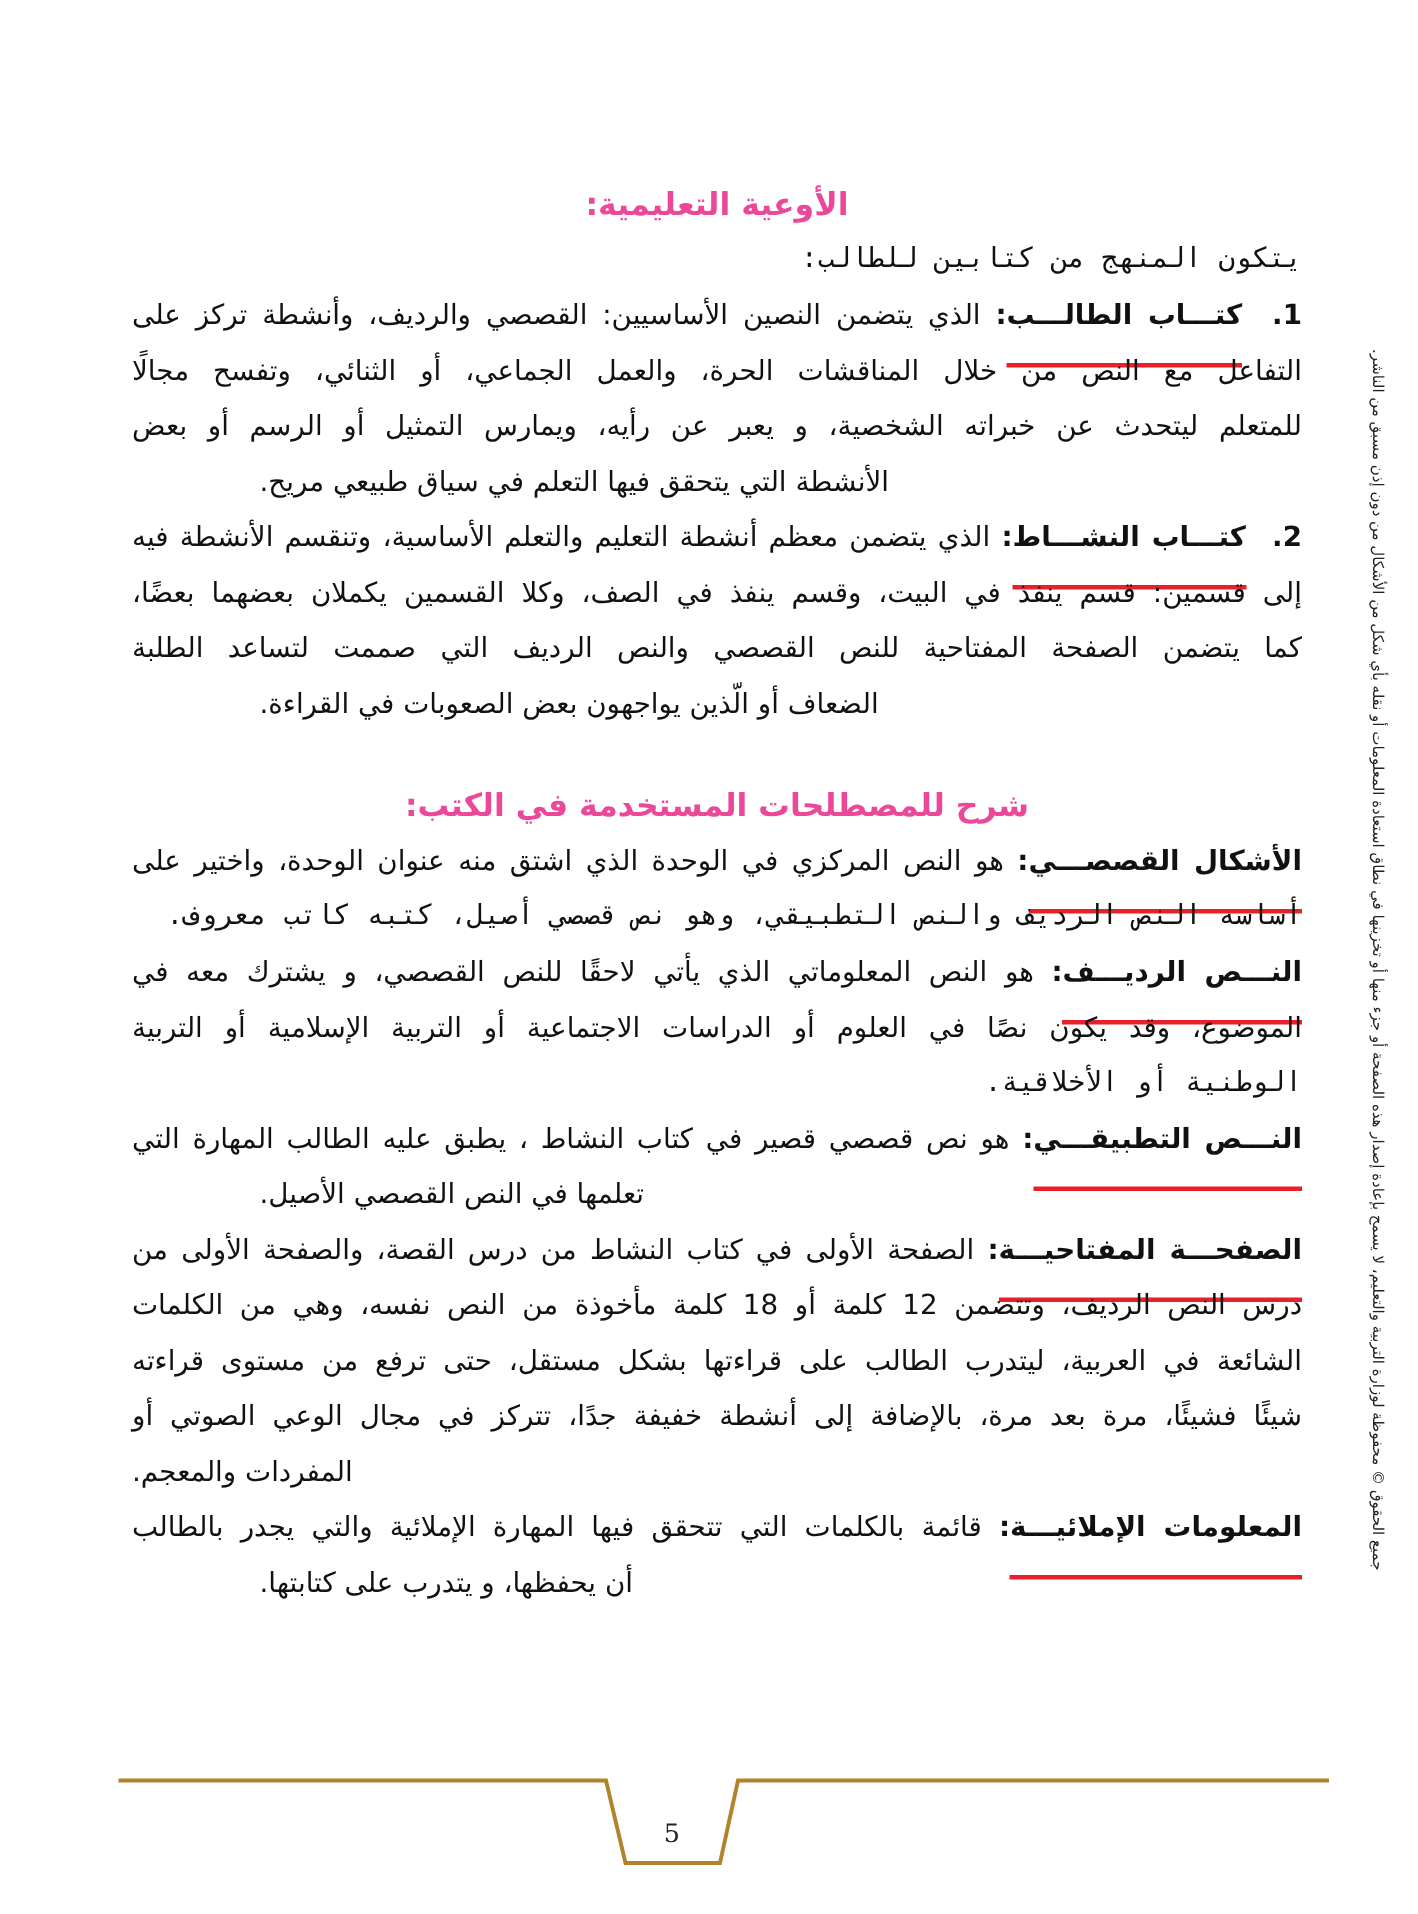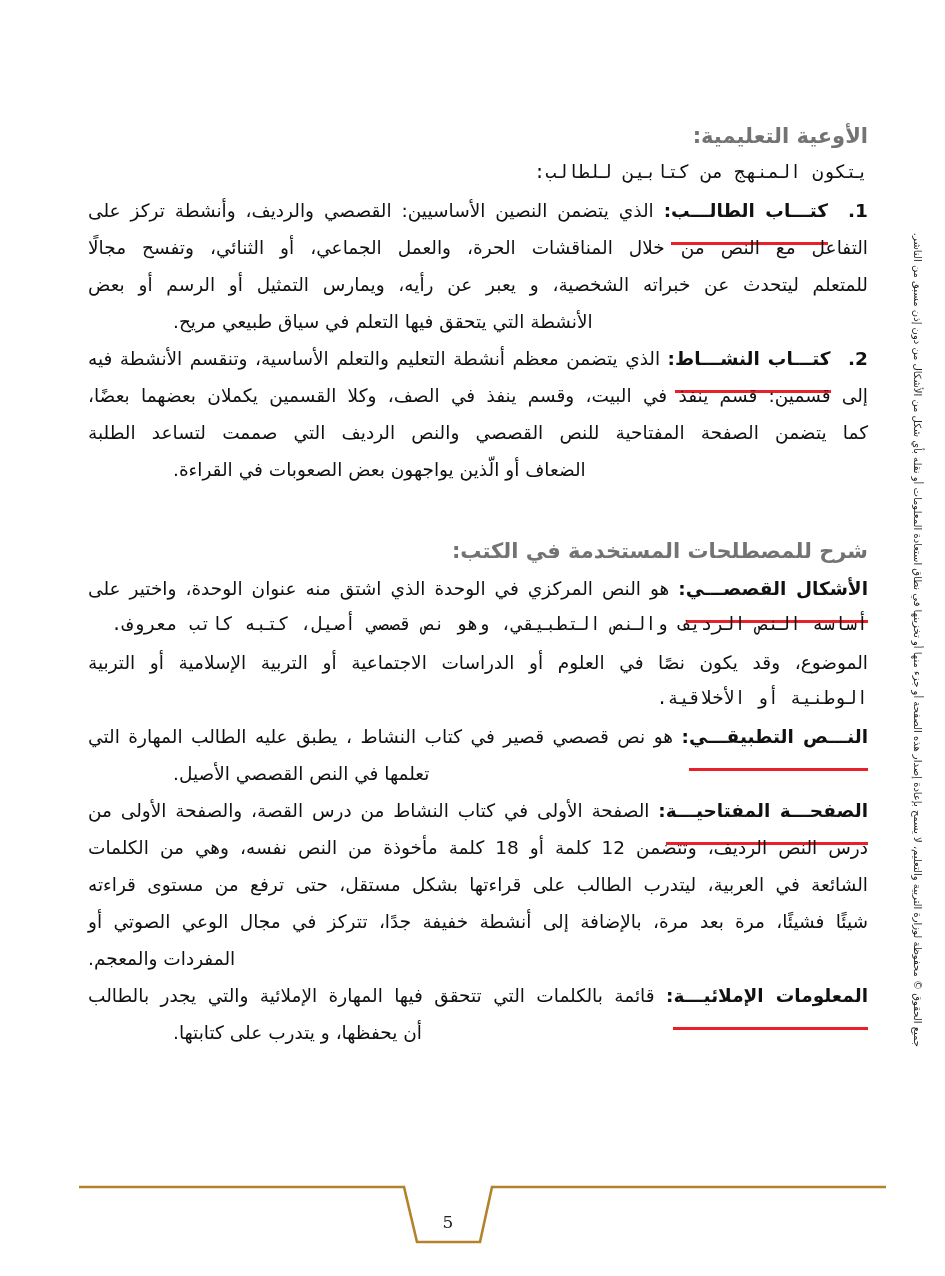"الأوعية التعليمية:" .heading { color: #737373 -> #ec4899; text-align: right -> center }
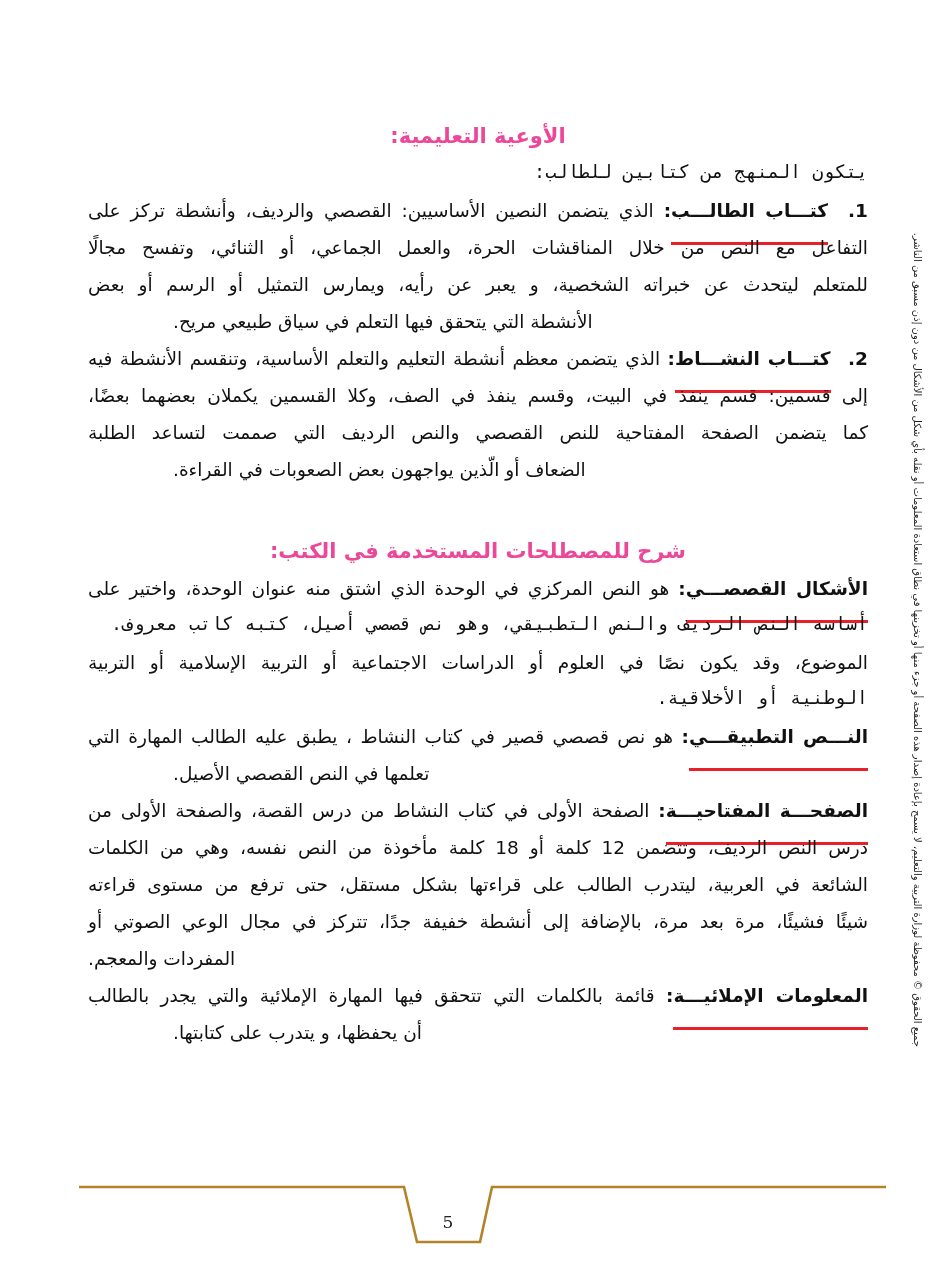"شرح للمصطلحات المستخدمة في الكتب:" .heading.h2 { margin-top: 44px -> 30px }
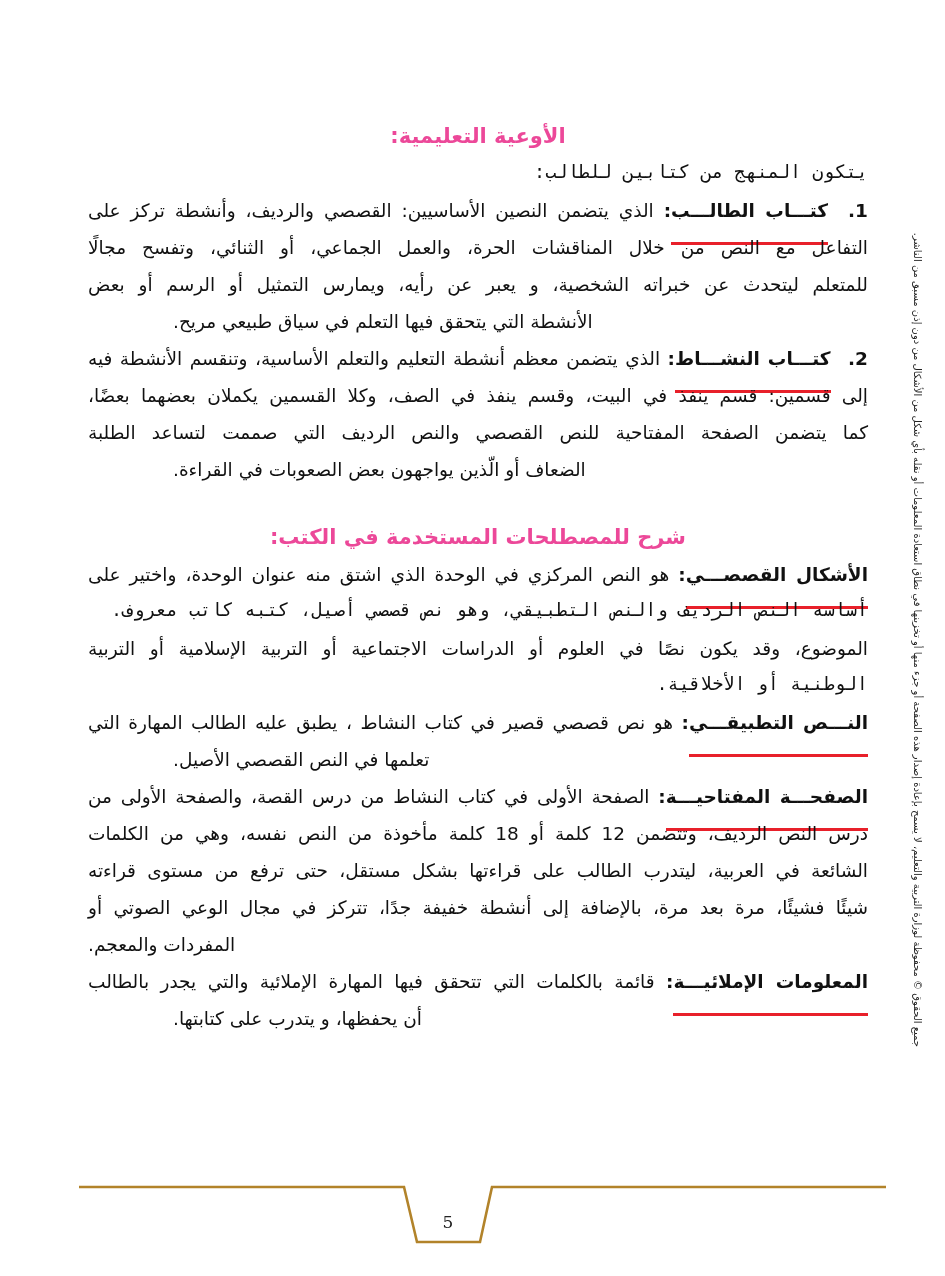"النـــص الرديـــف: هو النص المعلوماتي" div.line { html: none -> <div><span>النـــص الرديـــف</span><span>:</span> <span>هو النص المعلوماتي الذي يأتي لاحقًا للنص القصصي، و يشترك معه في</span></div> }
